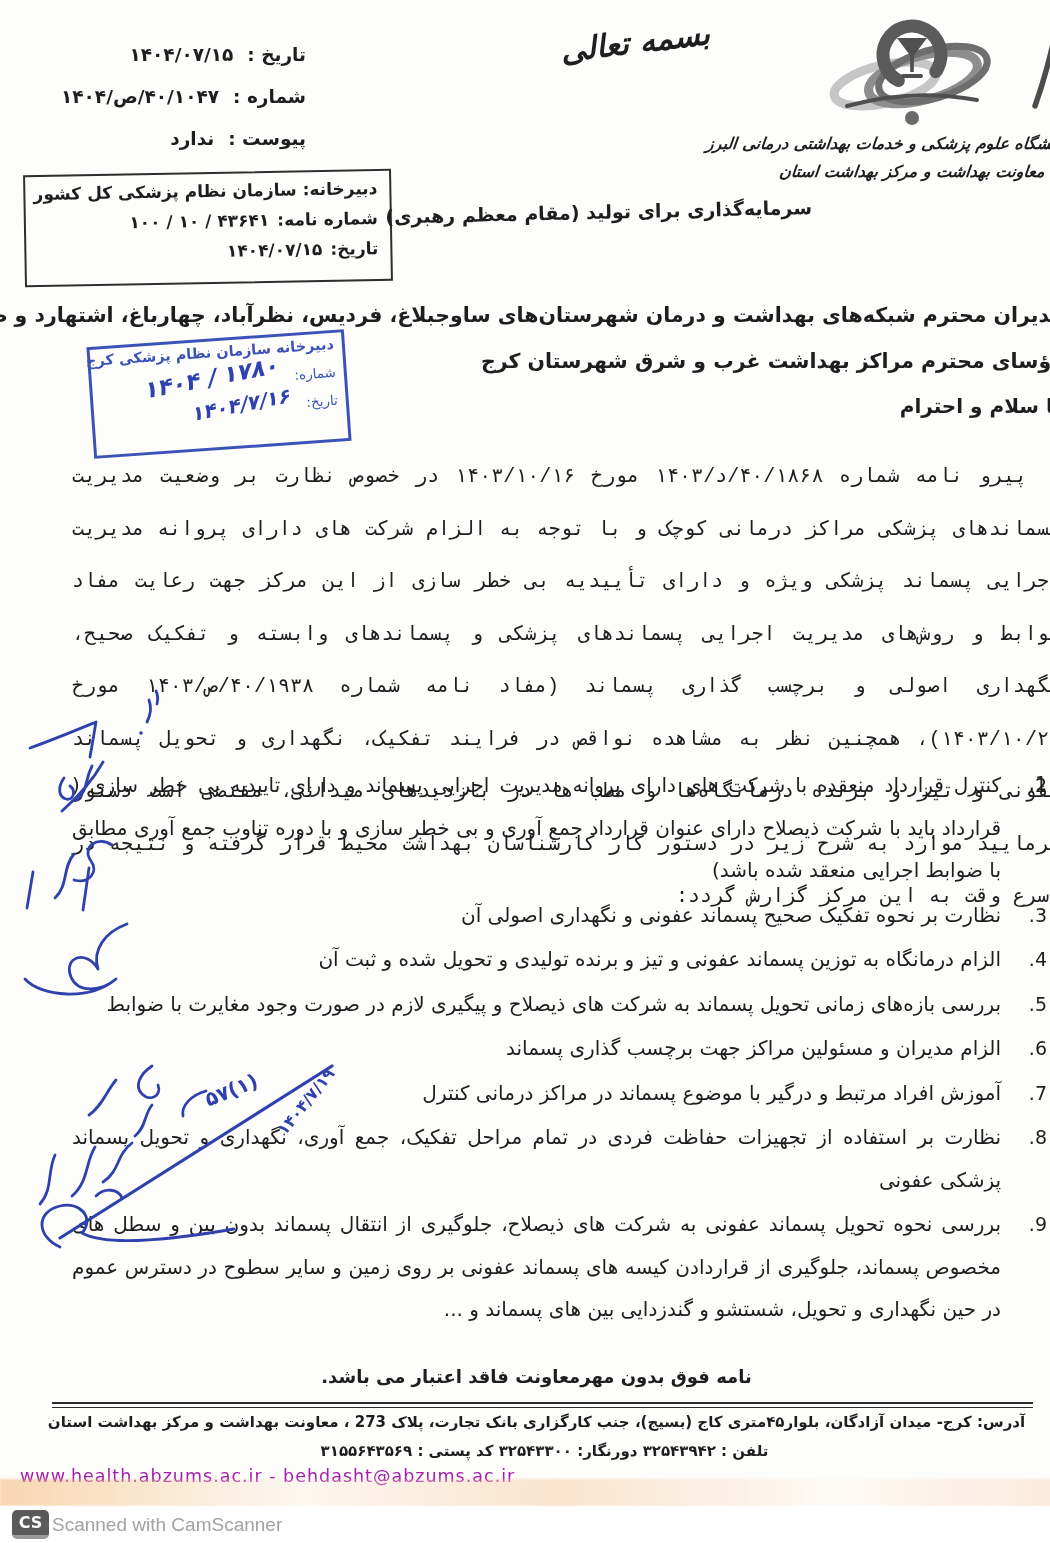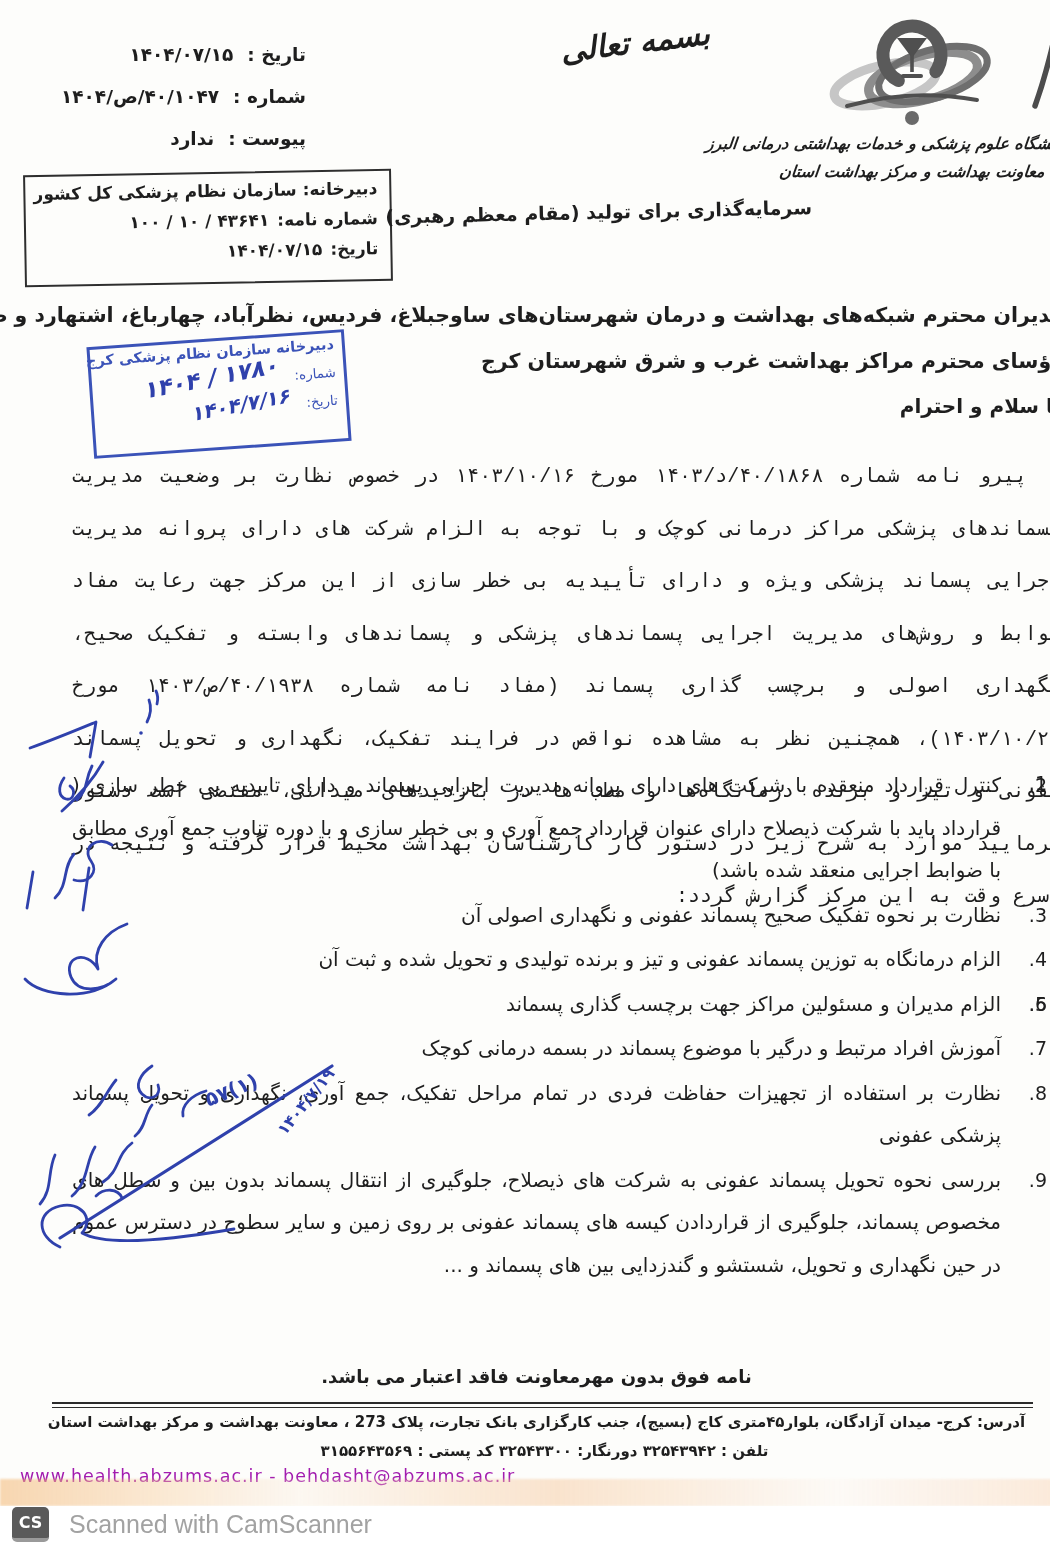"بررسی بازه‌های زمانی تحویل پسماند" span { html: none -> <span>بررسی بازه‌های زمانی تحویل پسماند به شرکت های ذیصلاح و پیگیری لازم در صورت وجود مغایرت با ضوابط</span> }
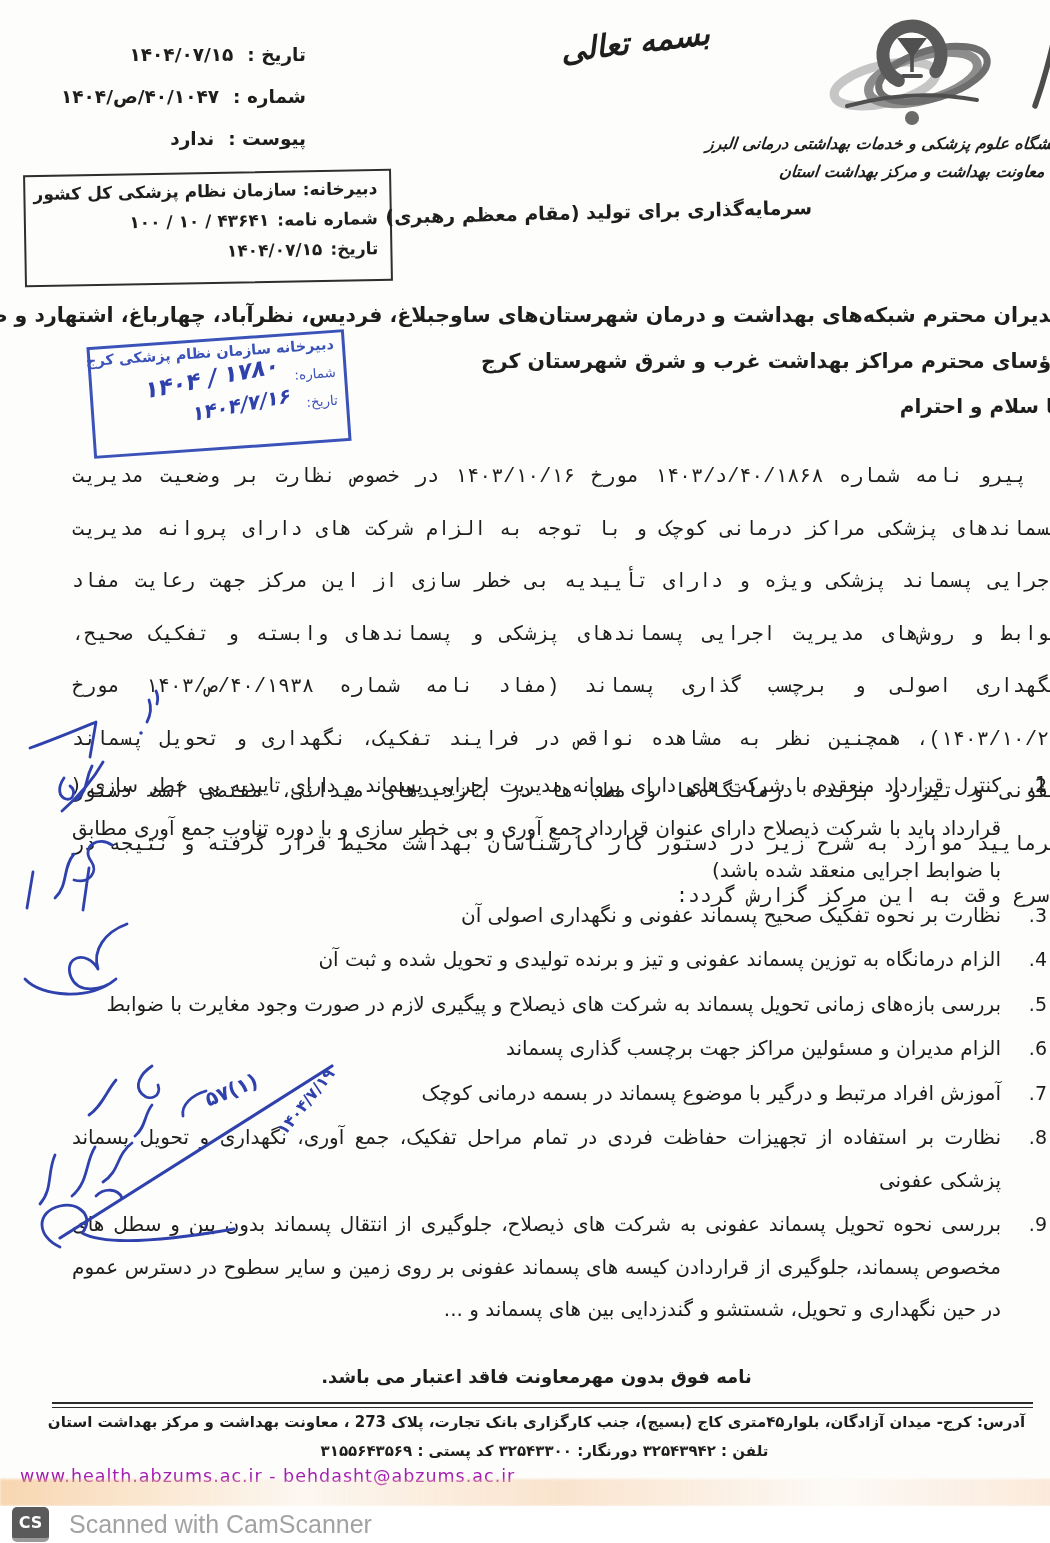"آموزش افراد مرتبط و درگیر" span { text: بسمه درمانی کوچک -> مراکز درمانی کنترل }
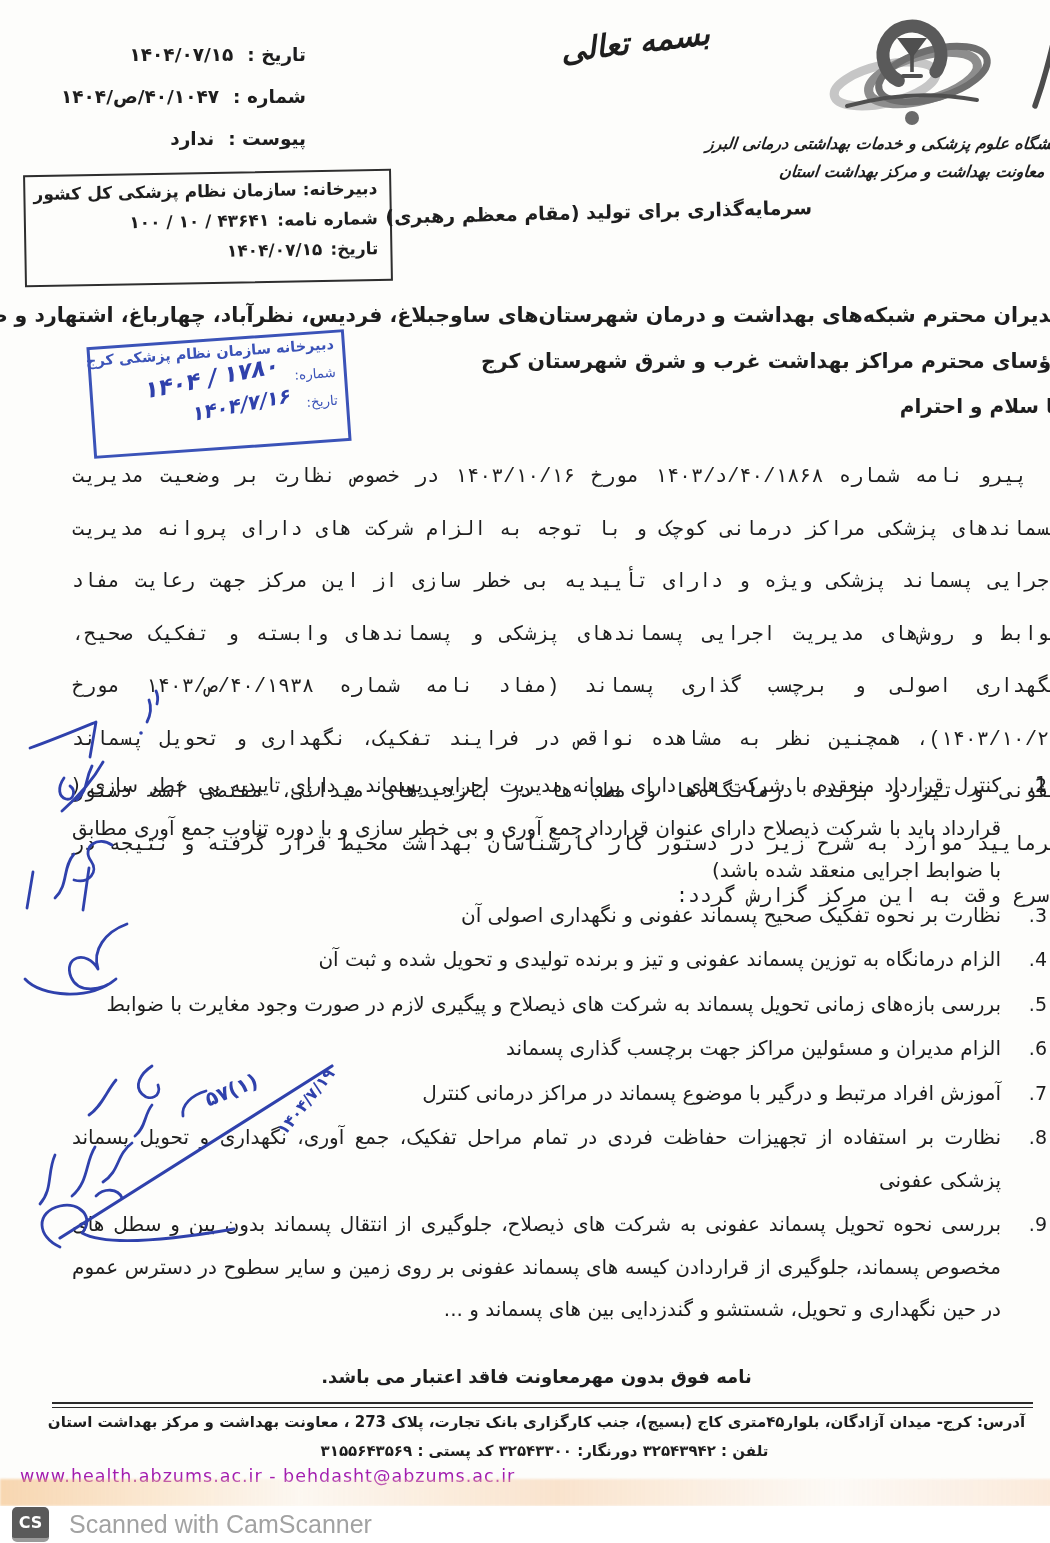"CS" .cs-badge { height: 35px -> 29px }
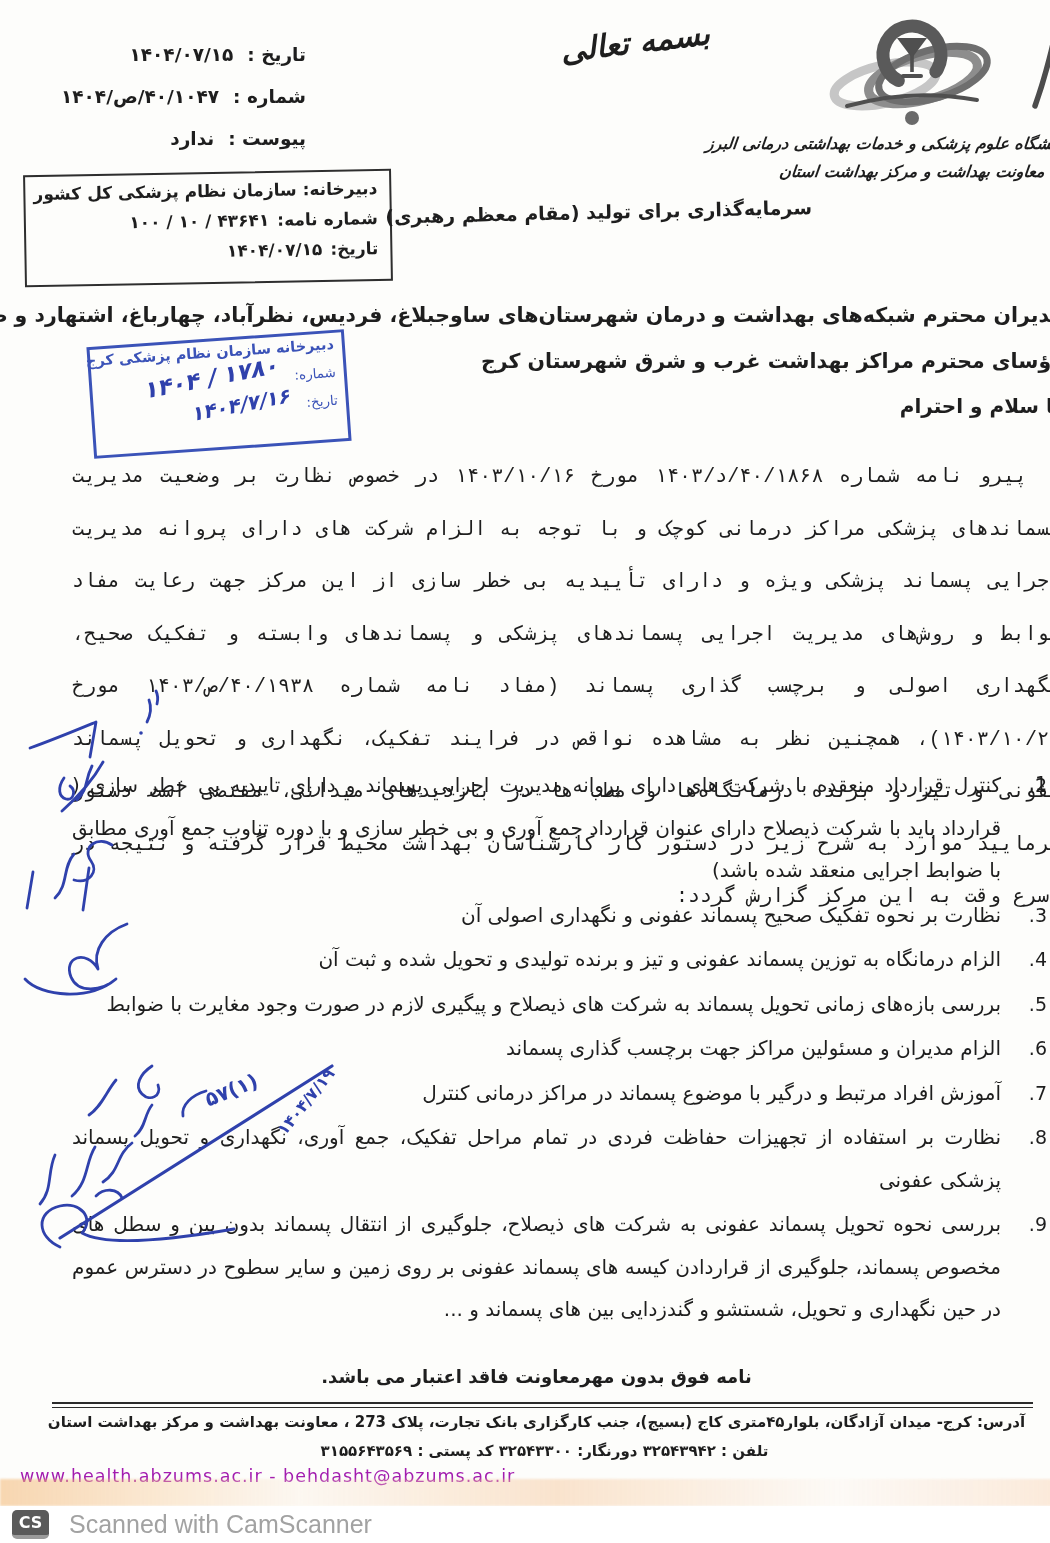"Scanned with CamScanner" .cs-label { font-size: 25px -> 19px; margin-left: 20px -> 3px }
